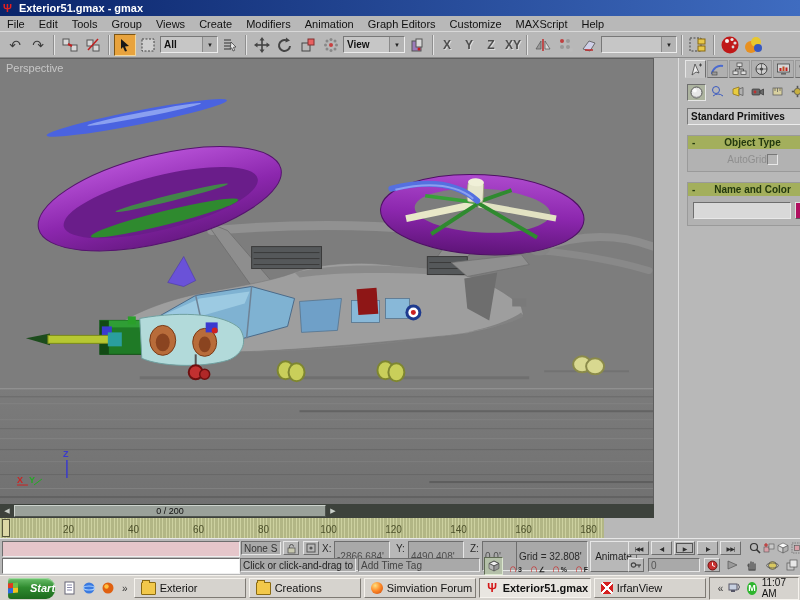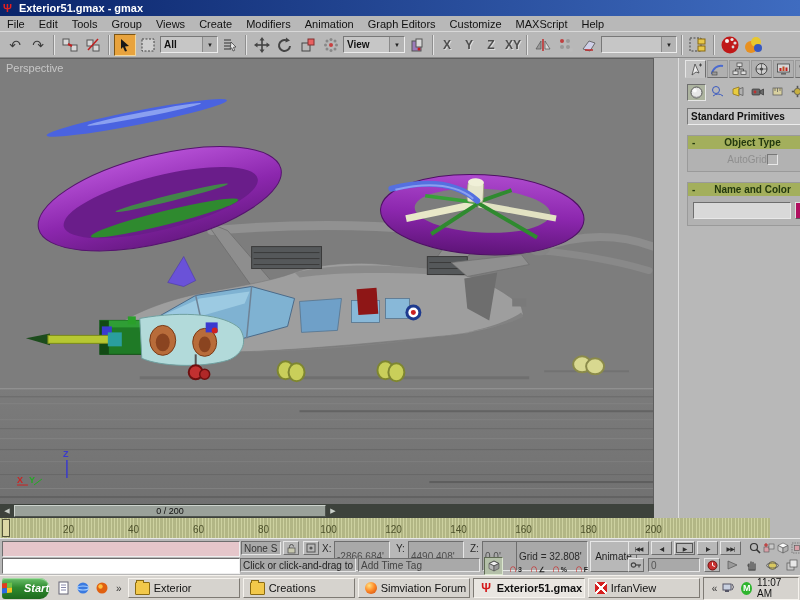"20" #trackbar { width: 770px -> 604px }
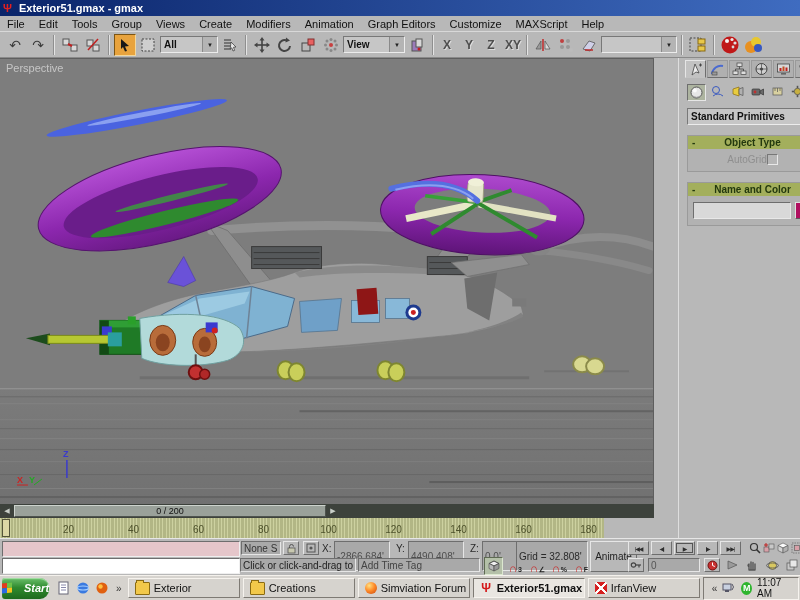"Start" #startbtn { margin-left: 2px -> 8px }
